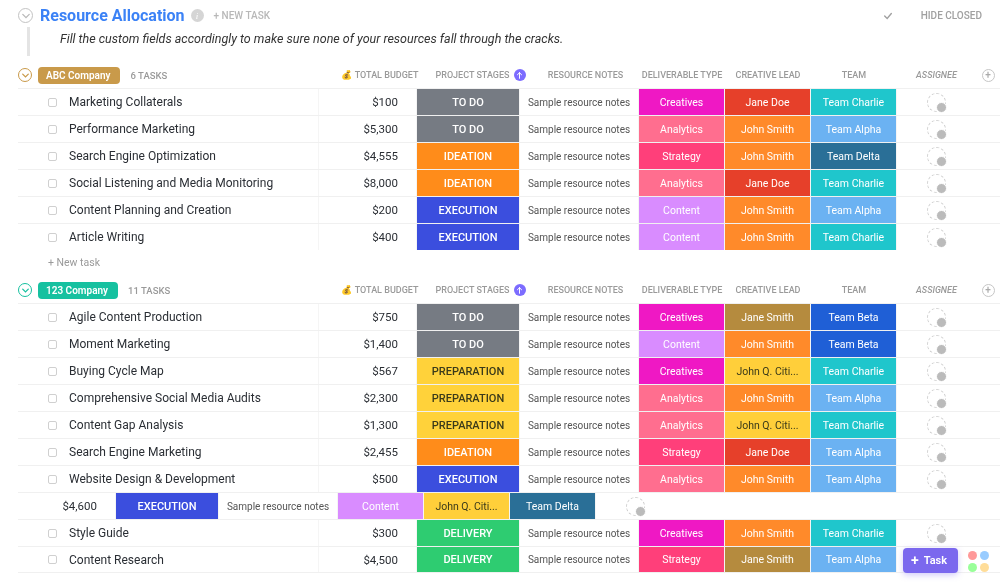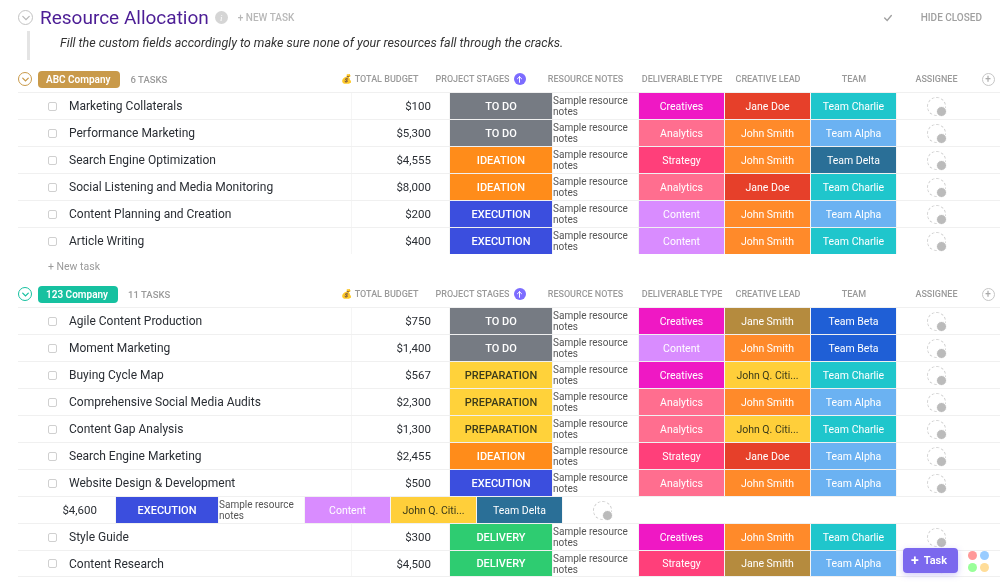"Resource Allocation" .page-title { color: #4c1d95 -> #3b82f6; font-size: 19px -> 16px; font-weight: 400 -> 700 }
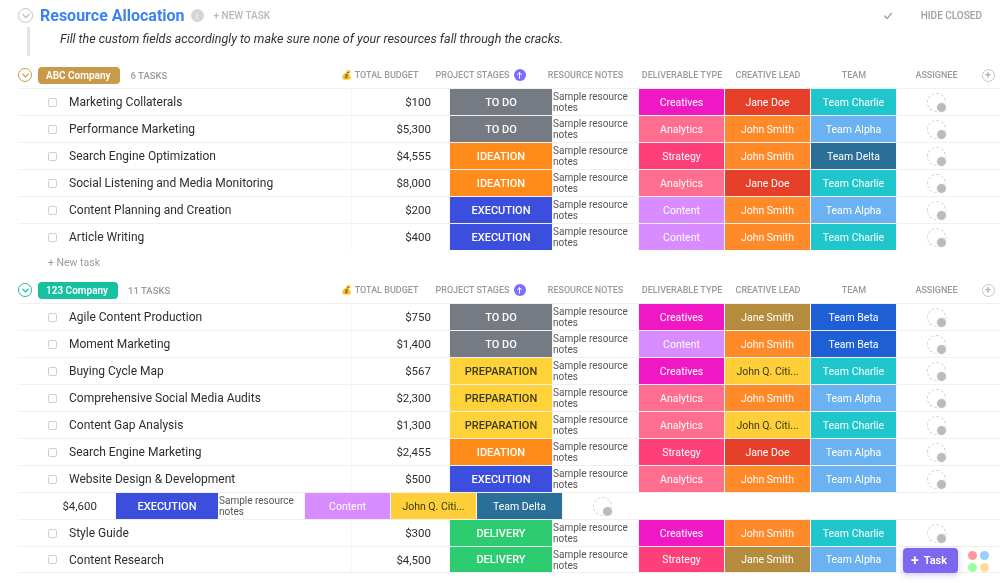"ASSIGNEE" .col-head.assg { font-style: none -> italic }
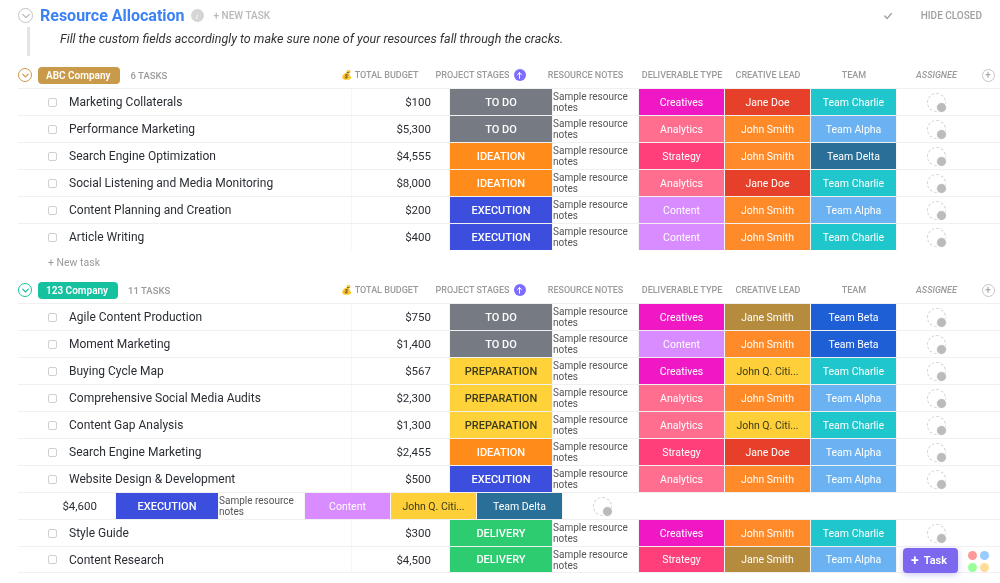"Sample resource notes" .notes-cell { width: 86px -> 119px }
